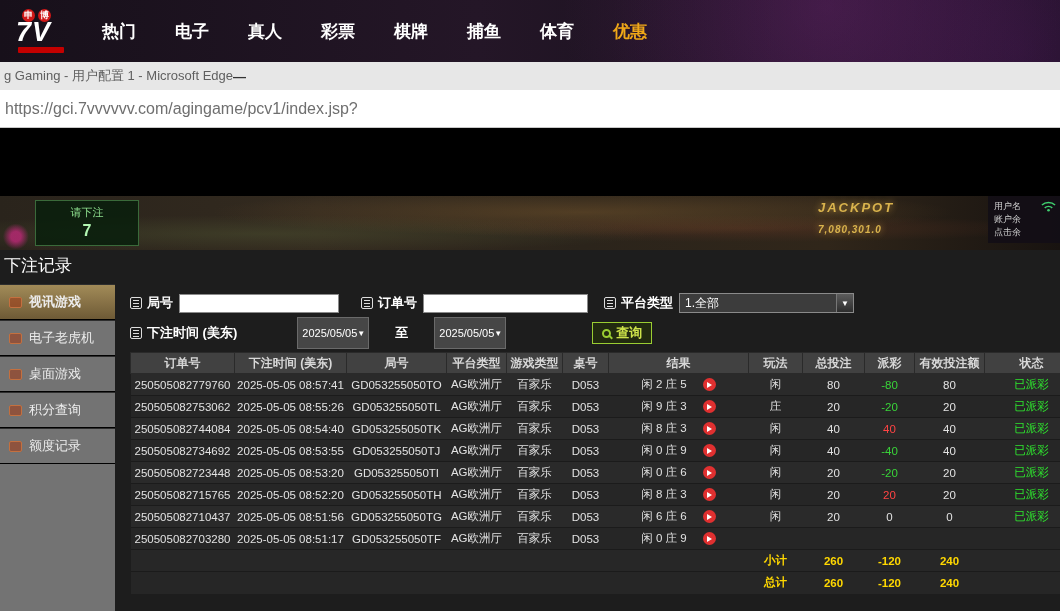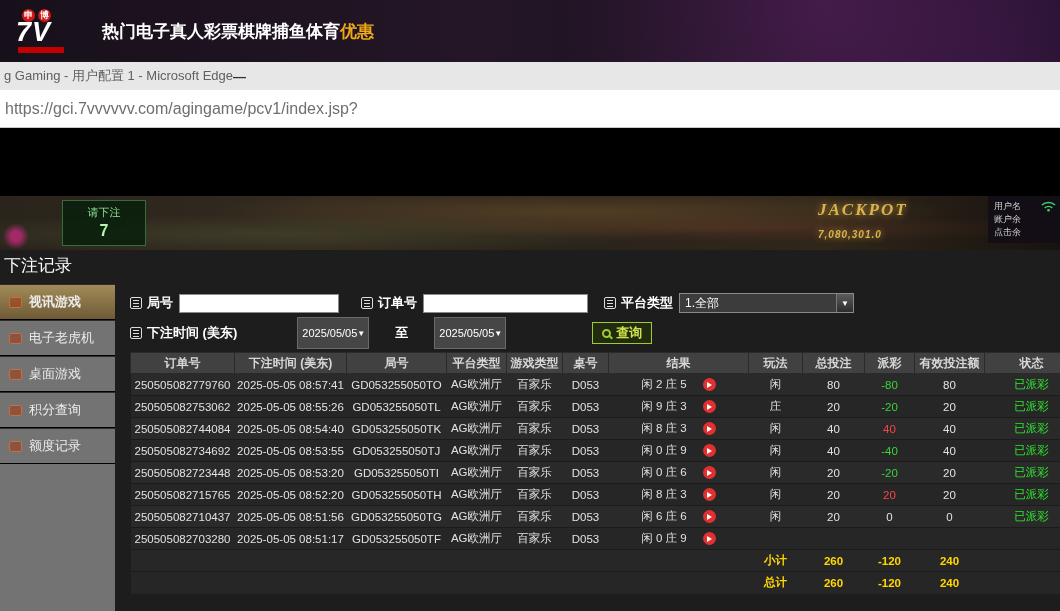"热门" .menu { gap: none -> 39px }
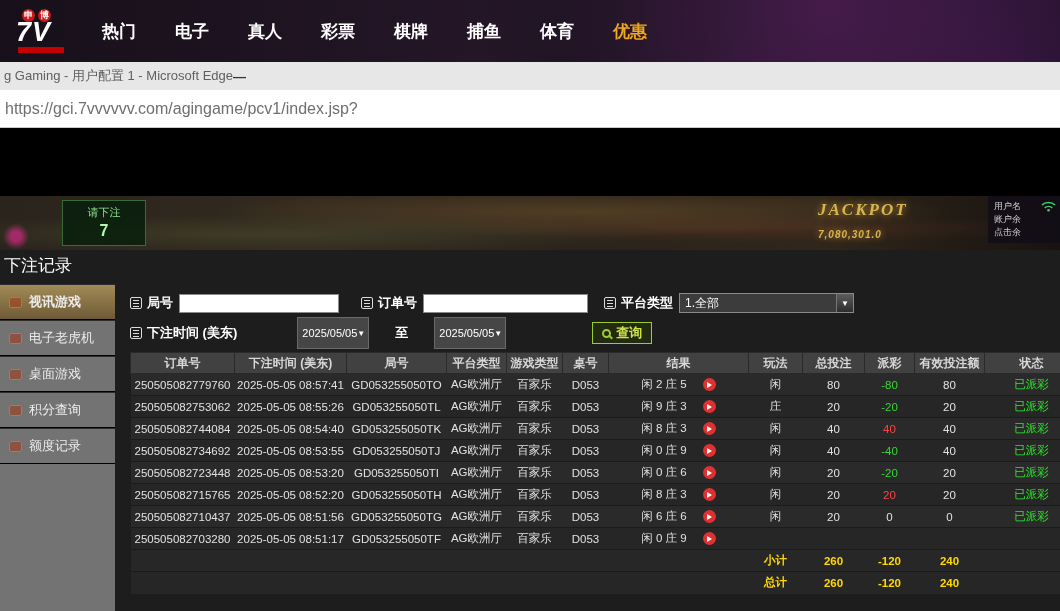"请下注" .betbox { margin-left: 27px -> none; width: 84px -> 104px }
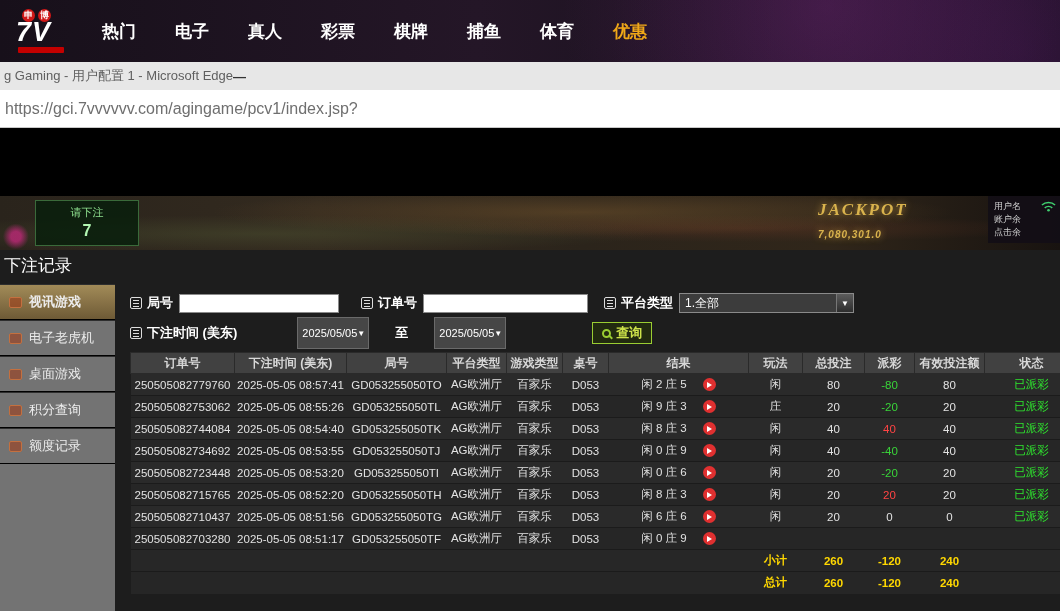"JACKPOT" .jp-label { font-family: Liberation Serif, serif -> none; font-size: 17px -> 13px }
